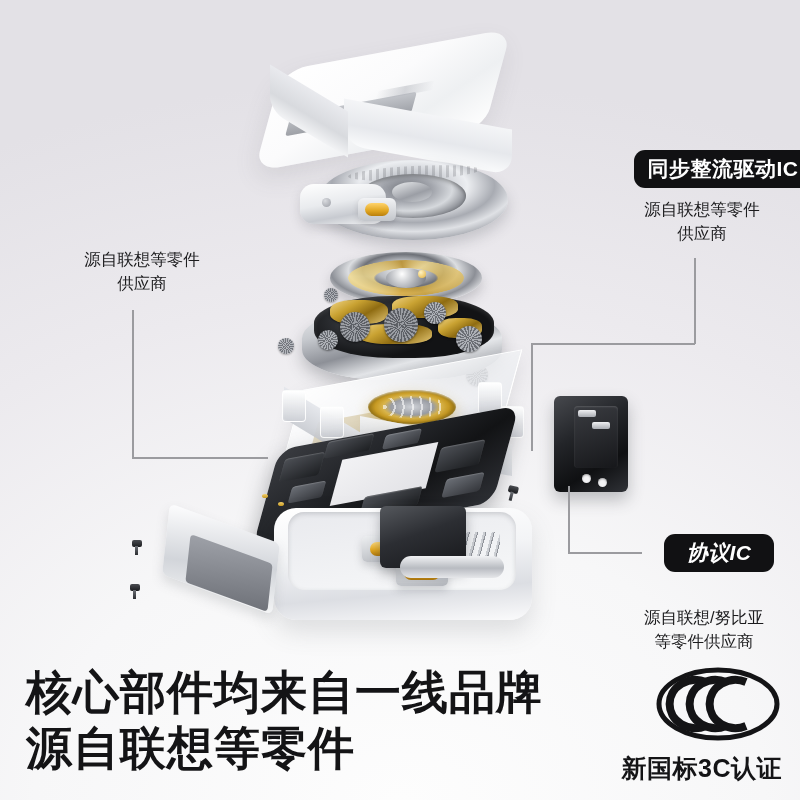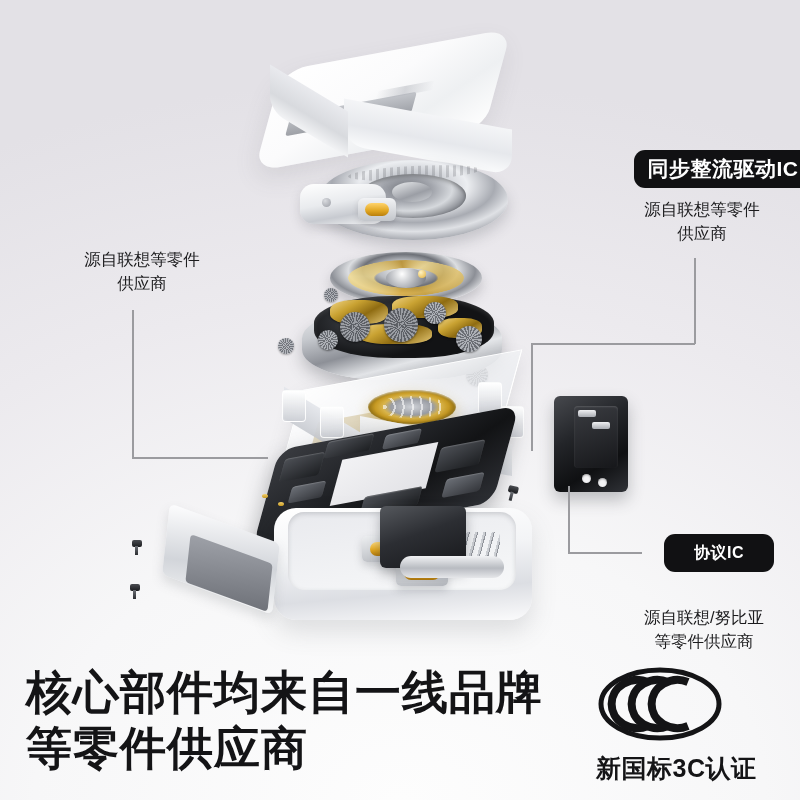"协议IC" div.badge { font-size: 16px -> 21px; font-style: none -> italic }
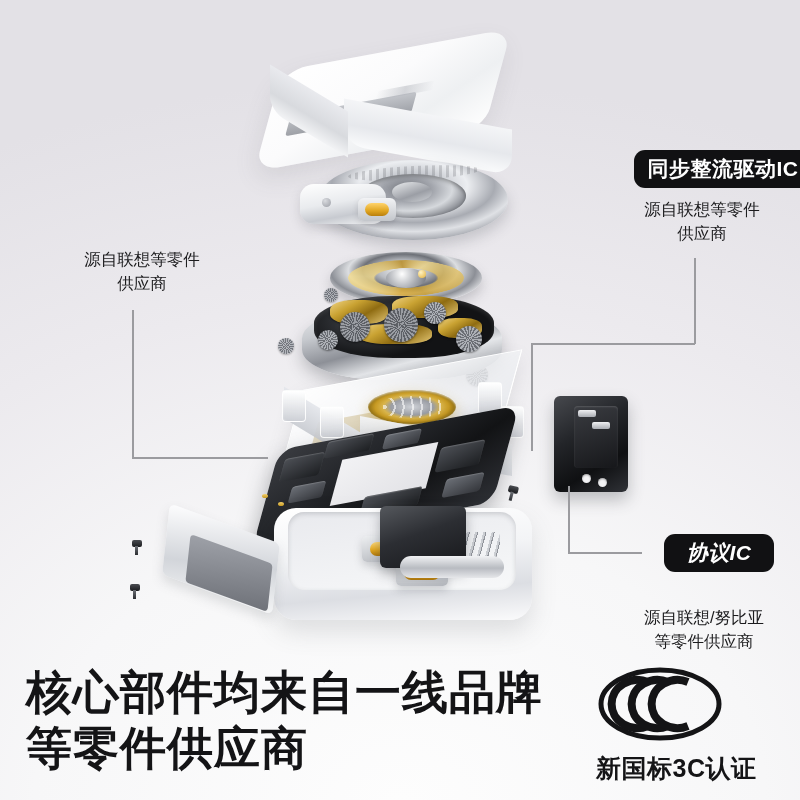"核心部件均来自一线品牌" div { text: 等零件供应商 -> 源自联想等零件 }
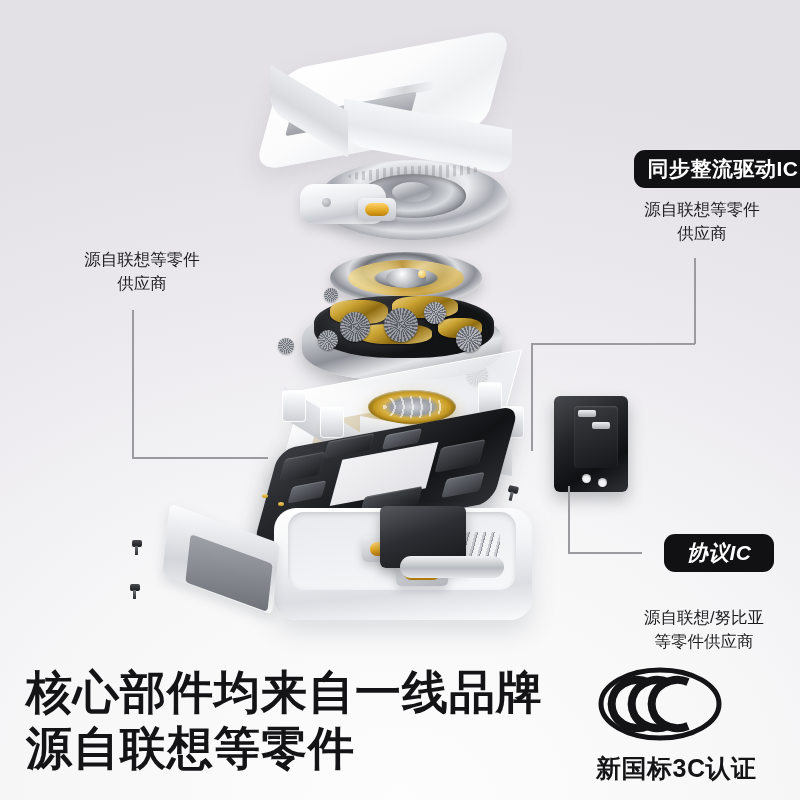"新国标3C认证" #ccc-block { text-align: left -> right }
